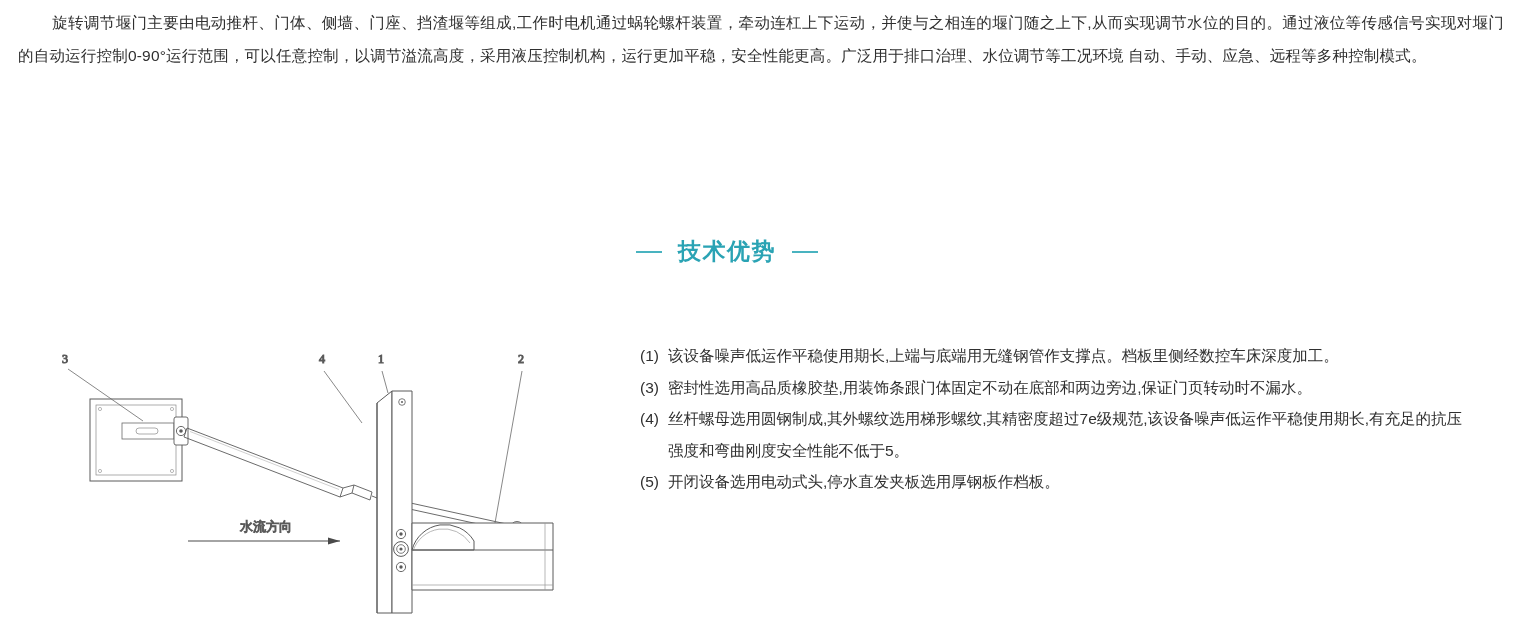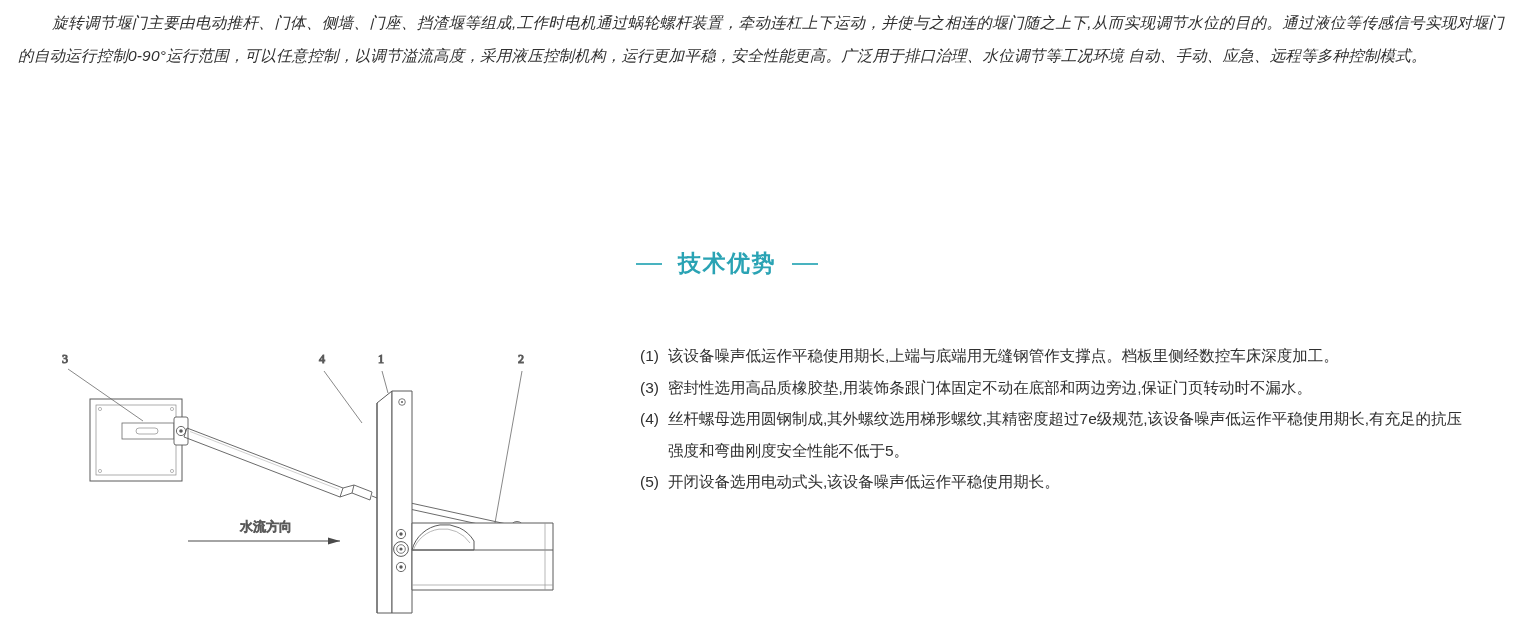"旋转调节堰门主要由电动推杆、门体、侧墙、门座、挡渣堰等组成,工作时电机通过蜗轮螺" #intro { font-style: italic -> none }
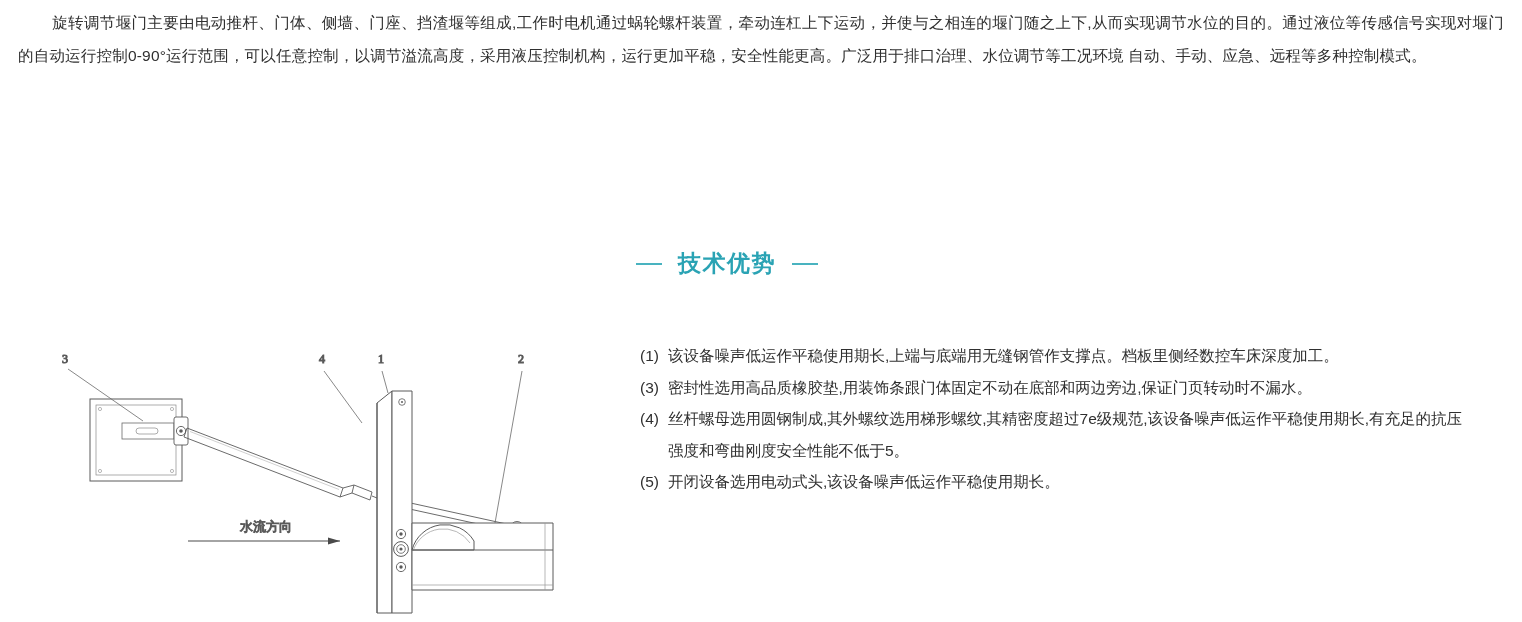"技术优势" #heading-wrap { top: 248px -> 236px }
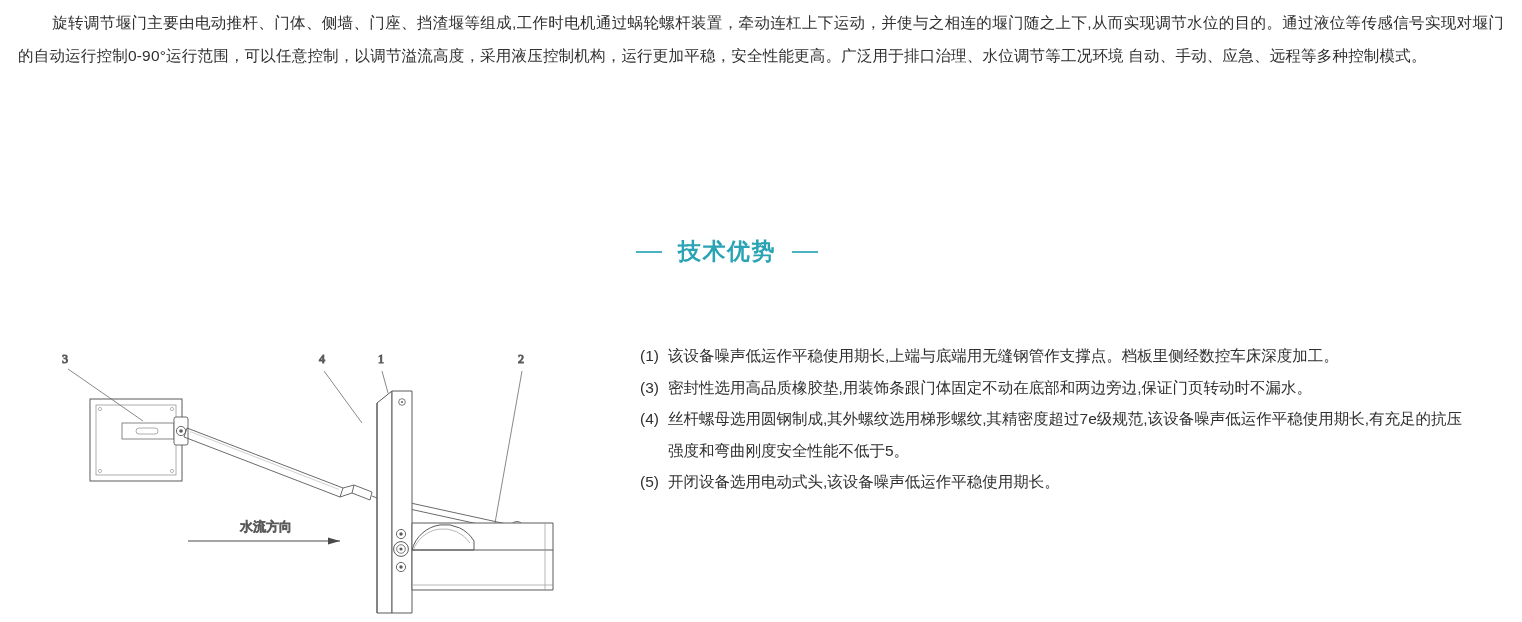"开闭设备选用电动式头,该设备噪声低运作平稳使用期长。" span { text: ,该设备噪声低运作平稳使用期长 -> ,停水直发夹板选用厚钢板作档板 }
